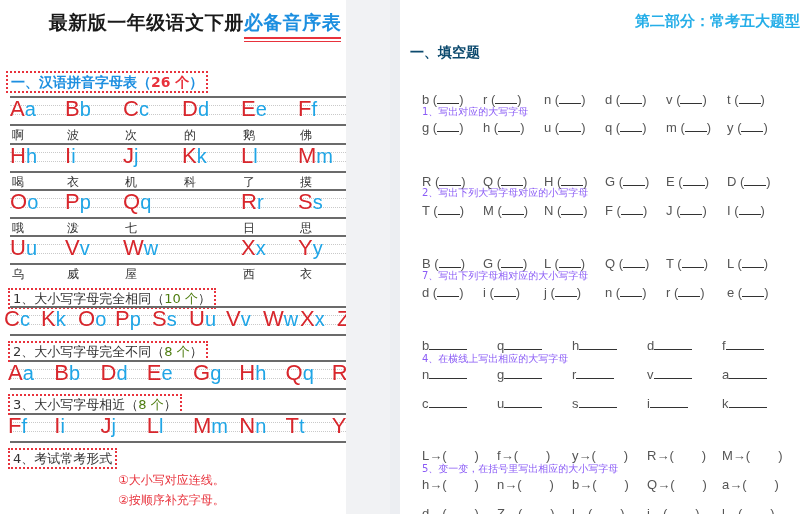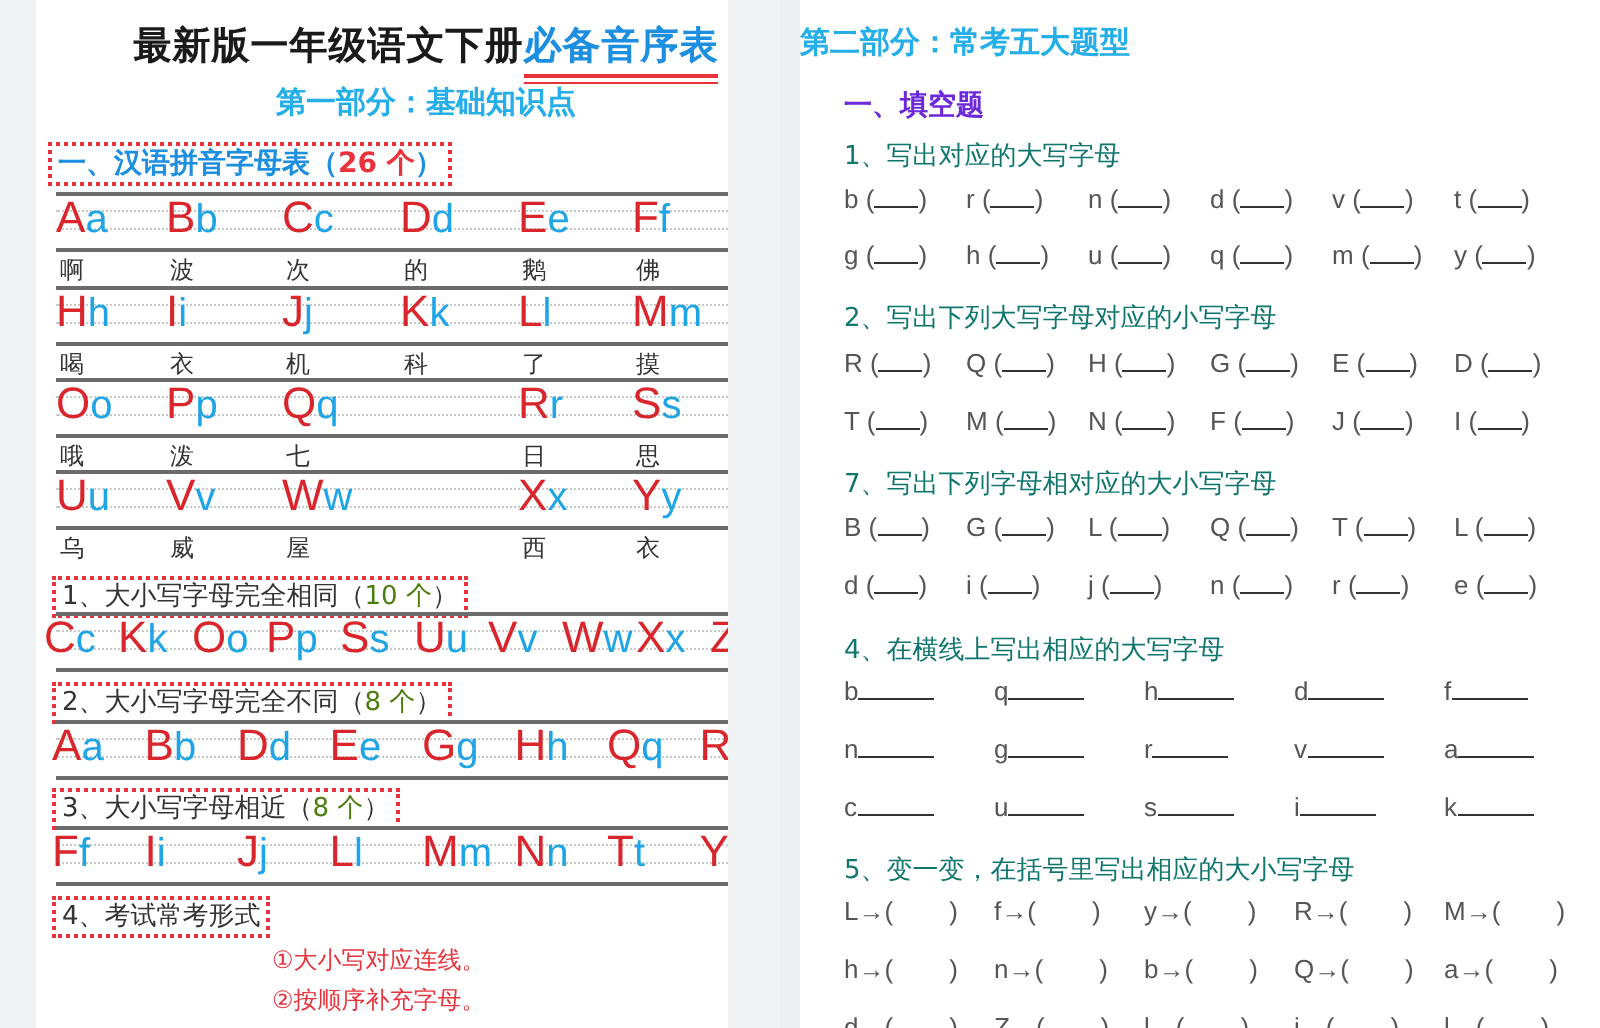"最新版一年级语文下册必备音序表" #left-page { margin-left: 18px -> none }
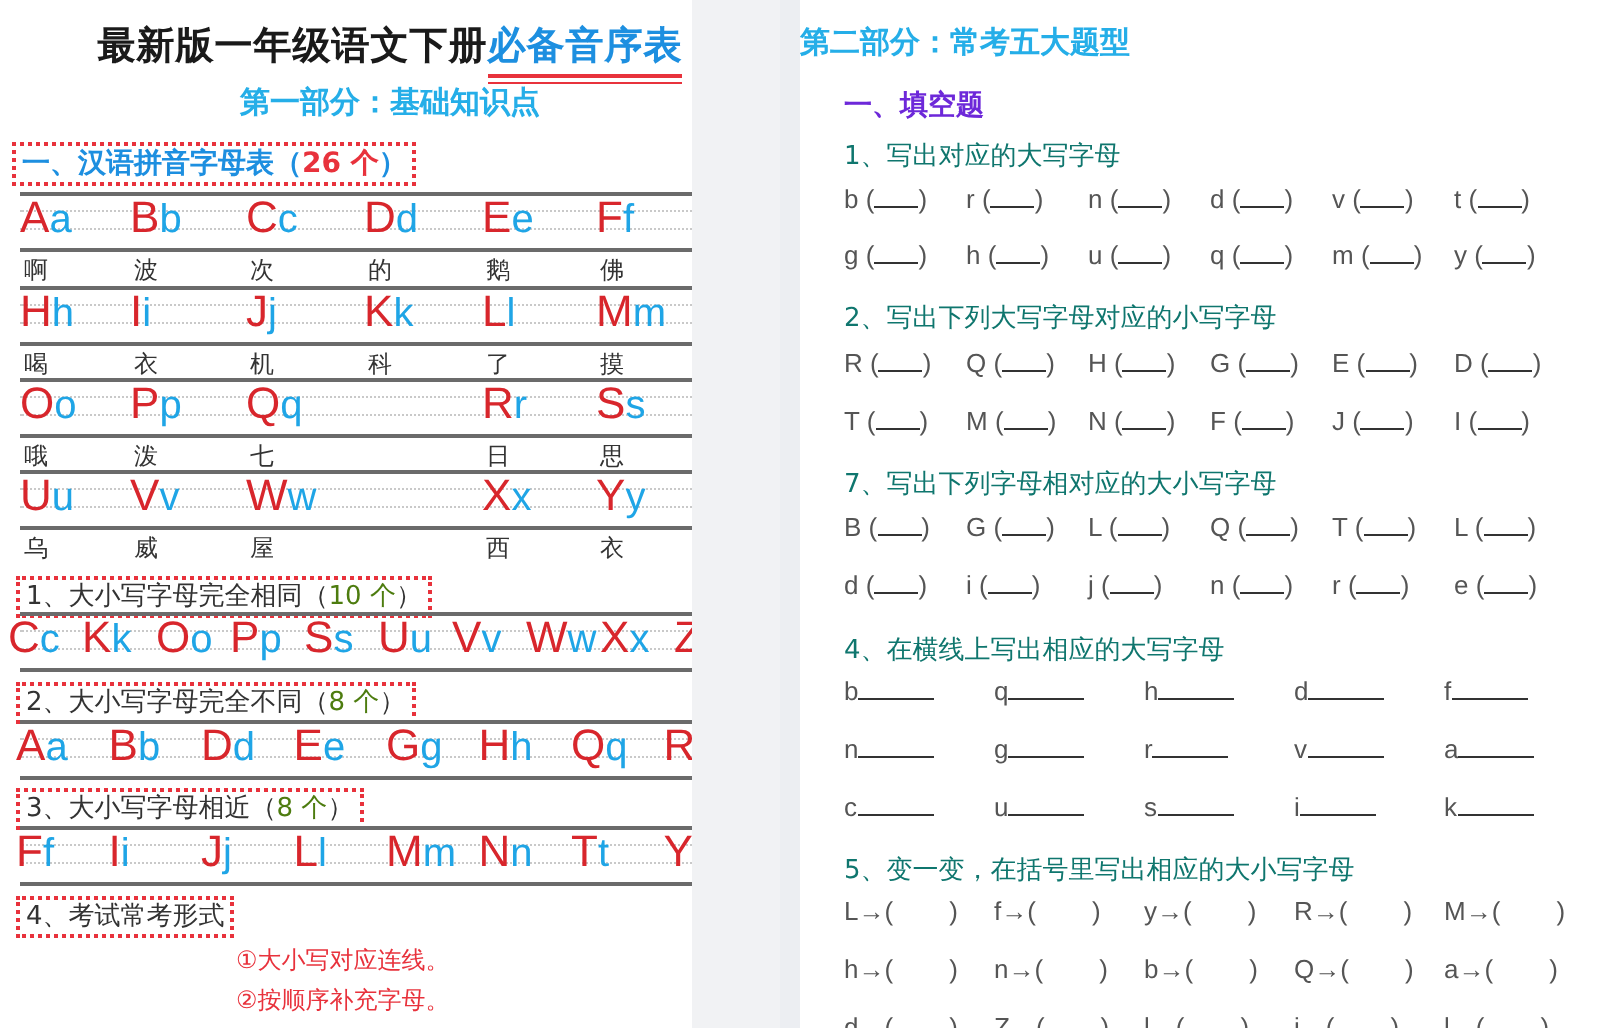"第二部分：常考五大题型" .r-part-title { text-align: left -> right }
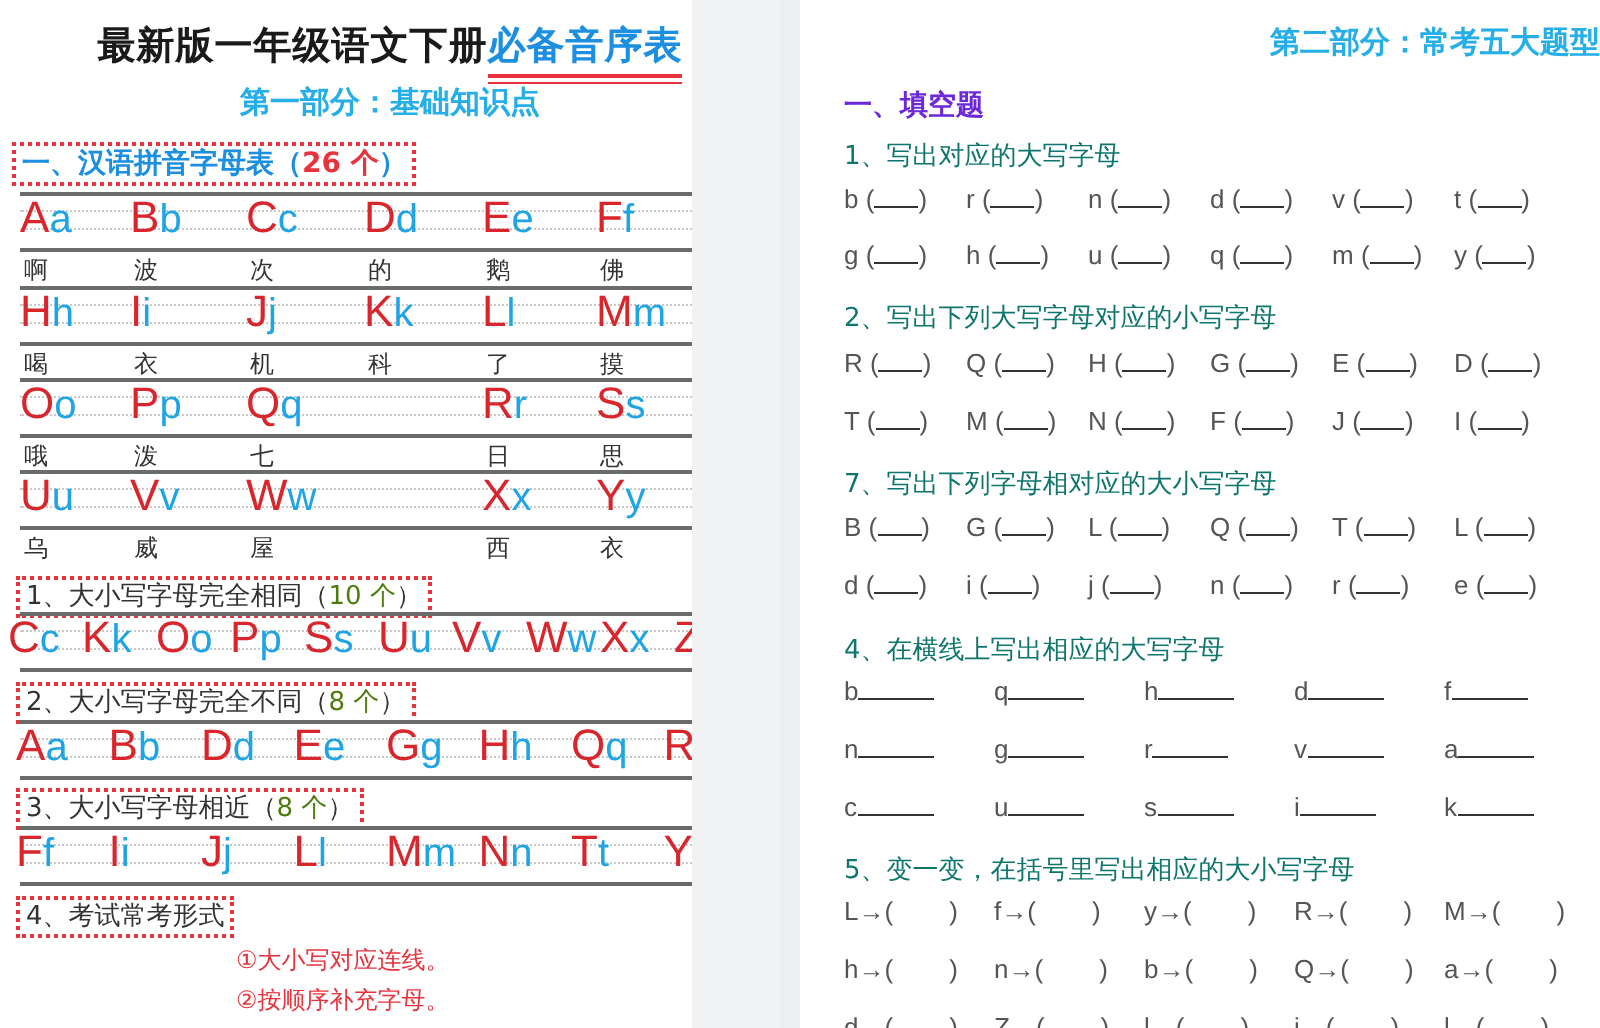"第一部分：基础知识点" div.part-title { html: <div>第一部分：基础知识点</div> -> none }
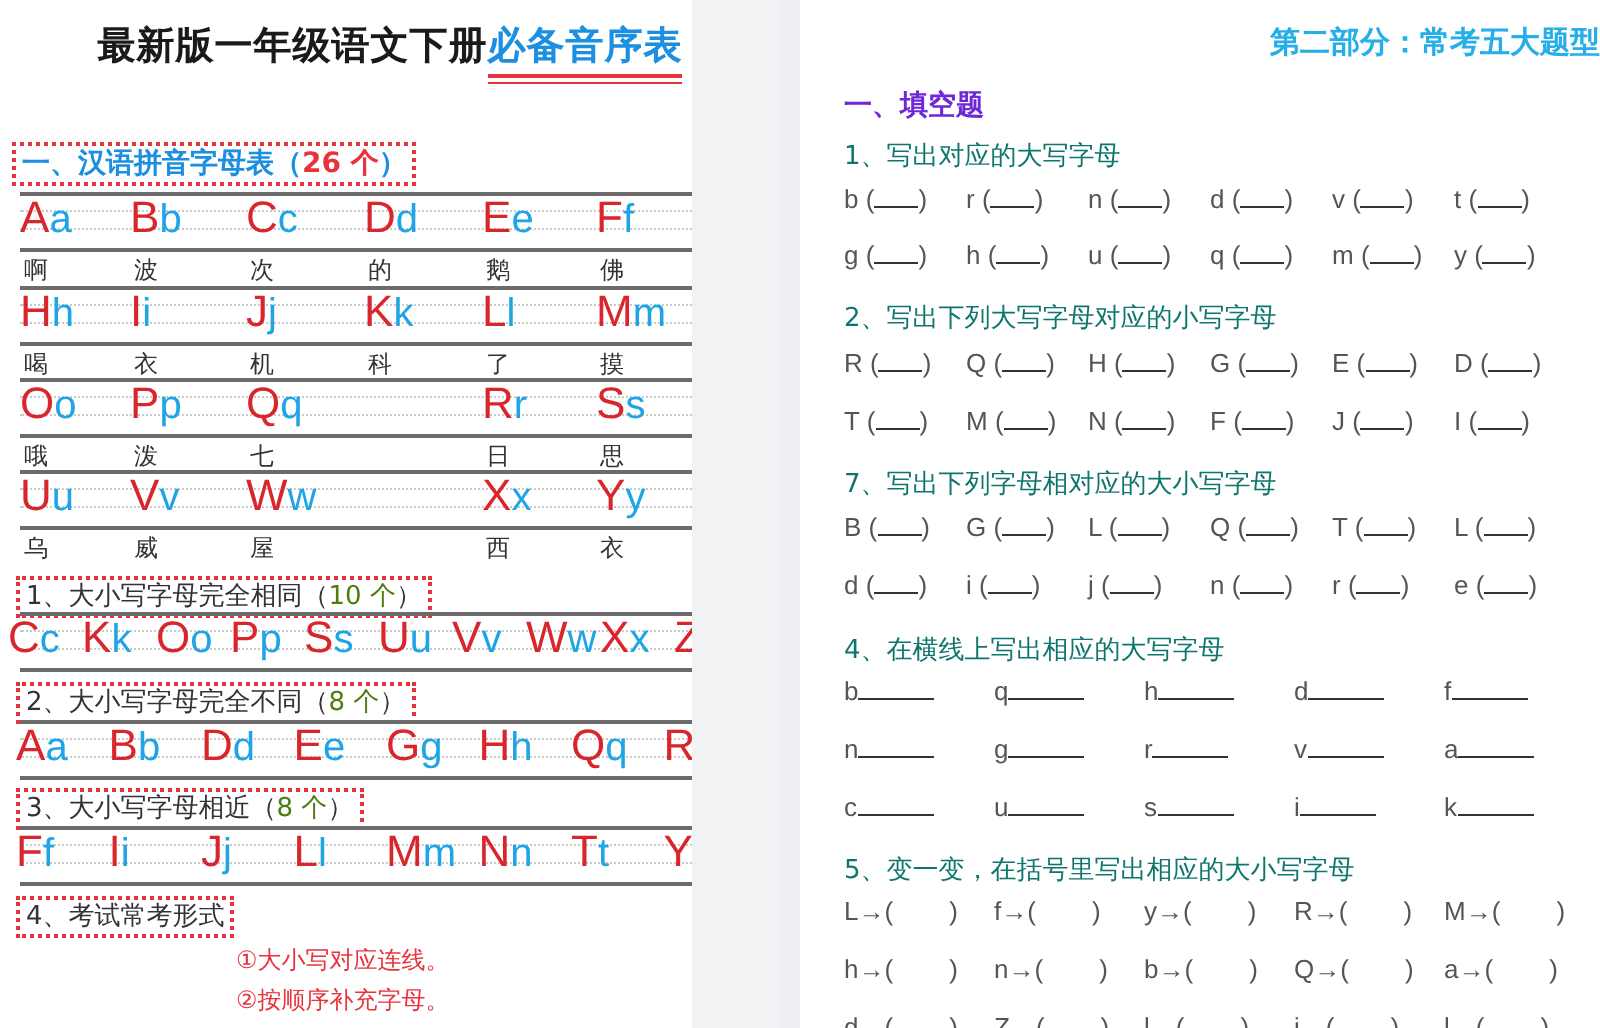"一、填空题" .r-section { color: #6d28d9 -> #0c4a6e; left: 22px -> 10px }
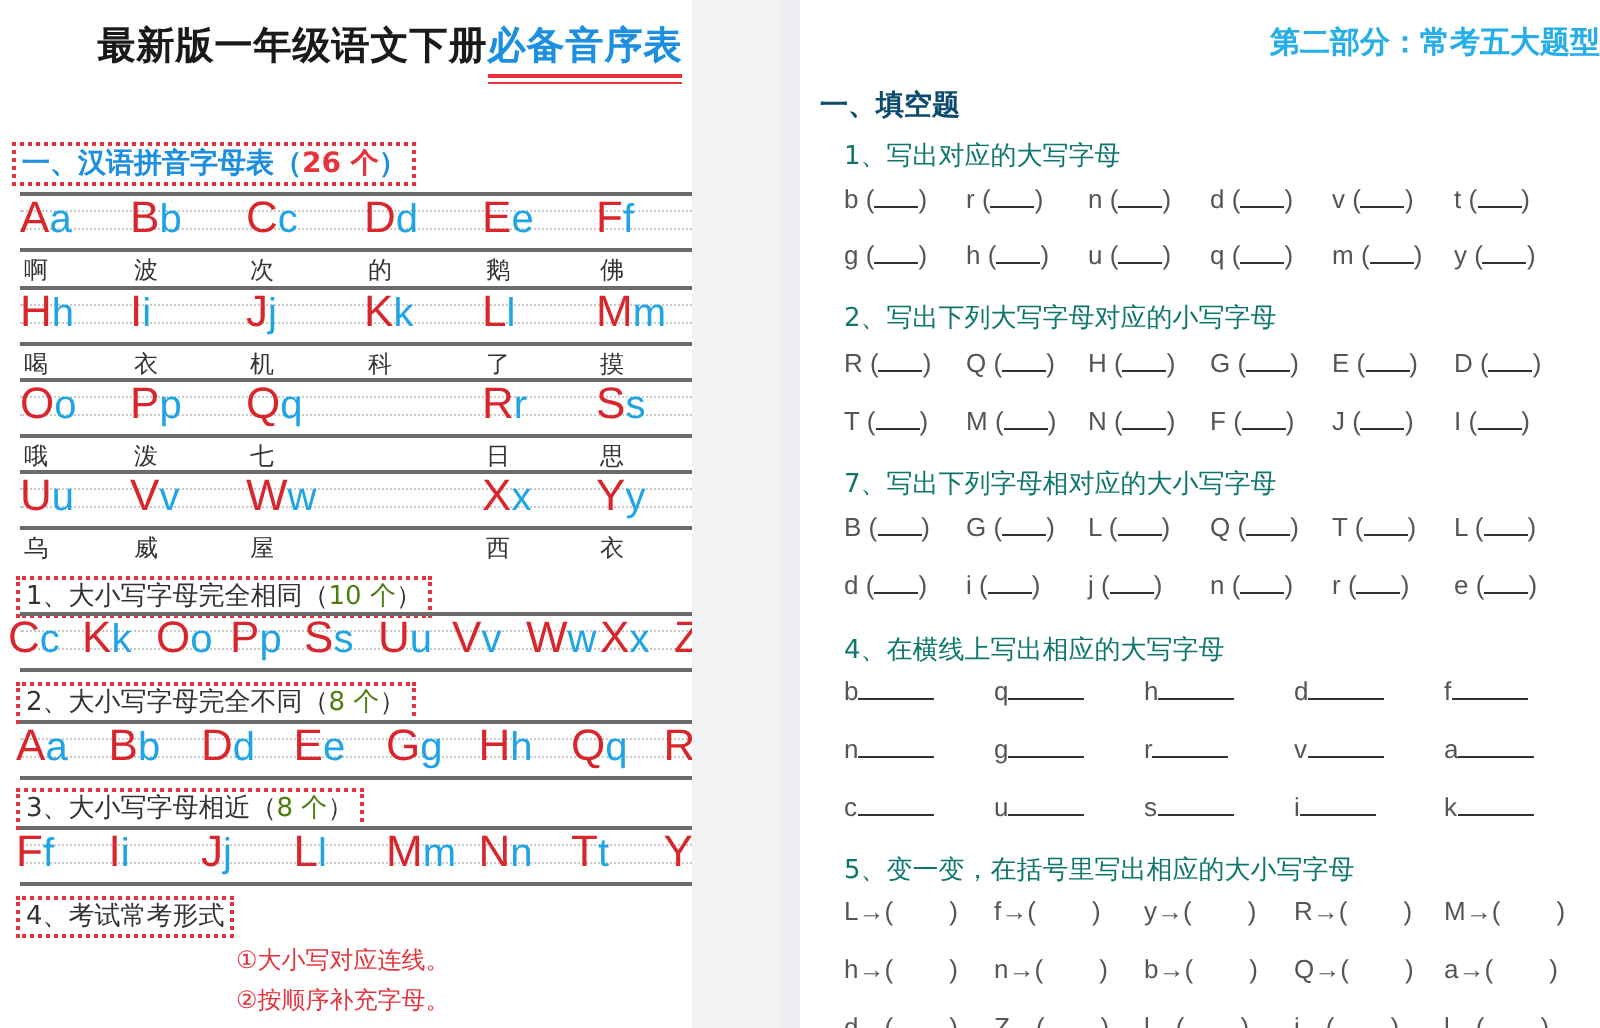"1、写出对应的大写字母" .q-title { color: #0f766e -> #8b5cf6; font-size: 13px -> 10px; margin-top: none -> 36px }
